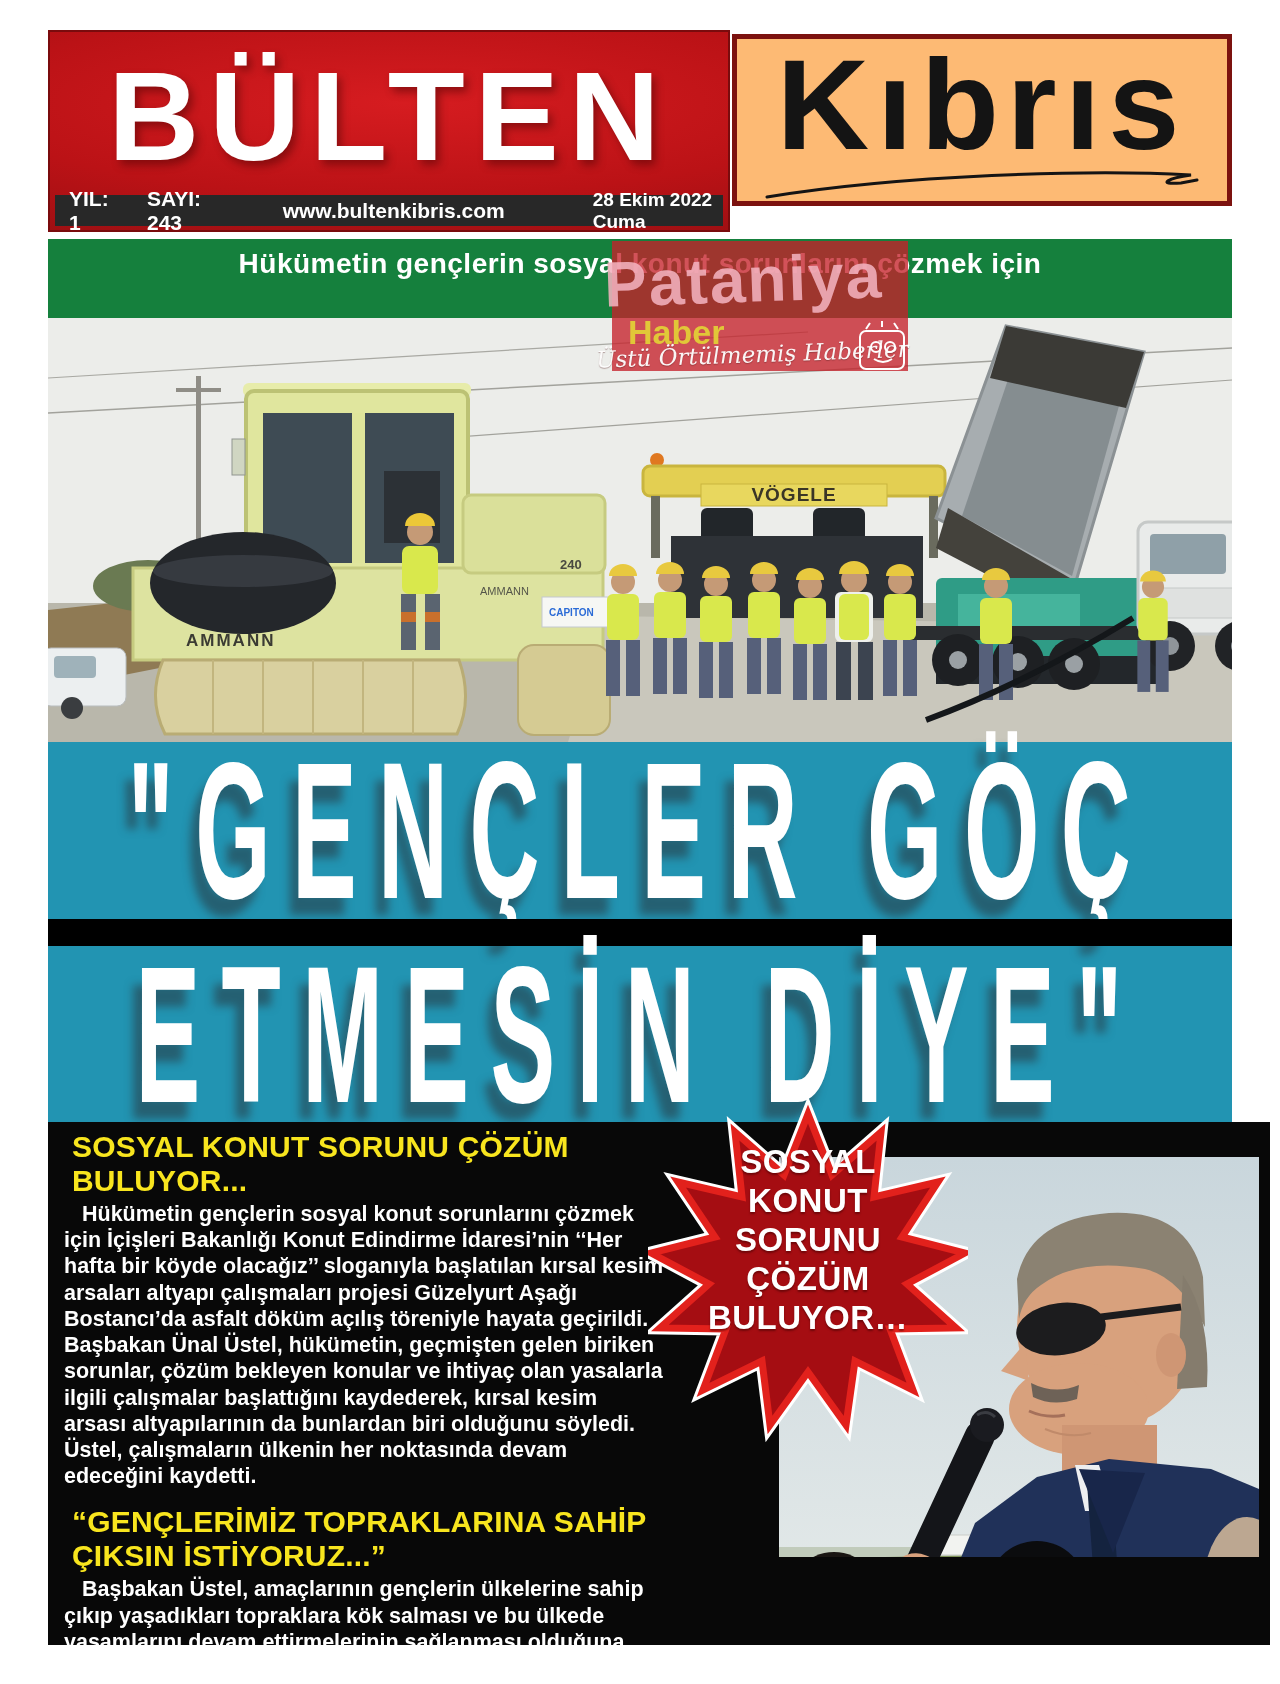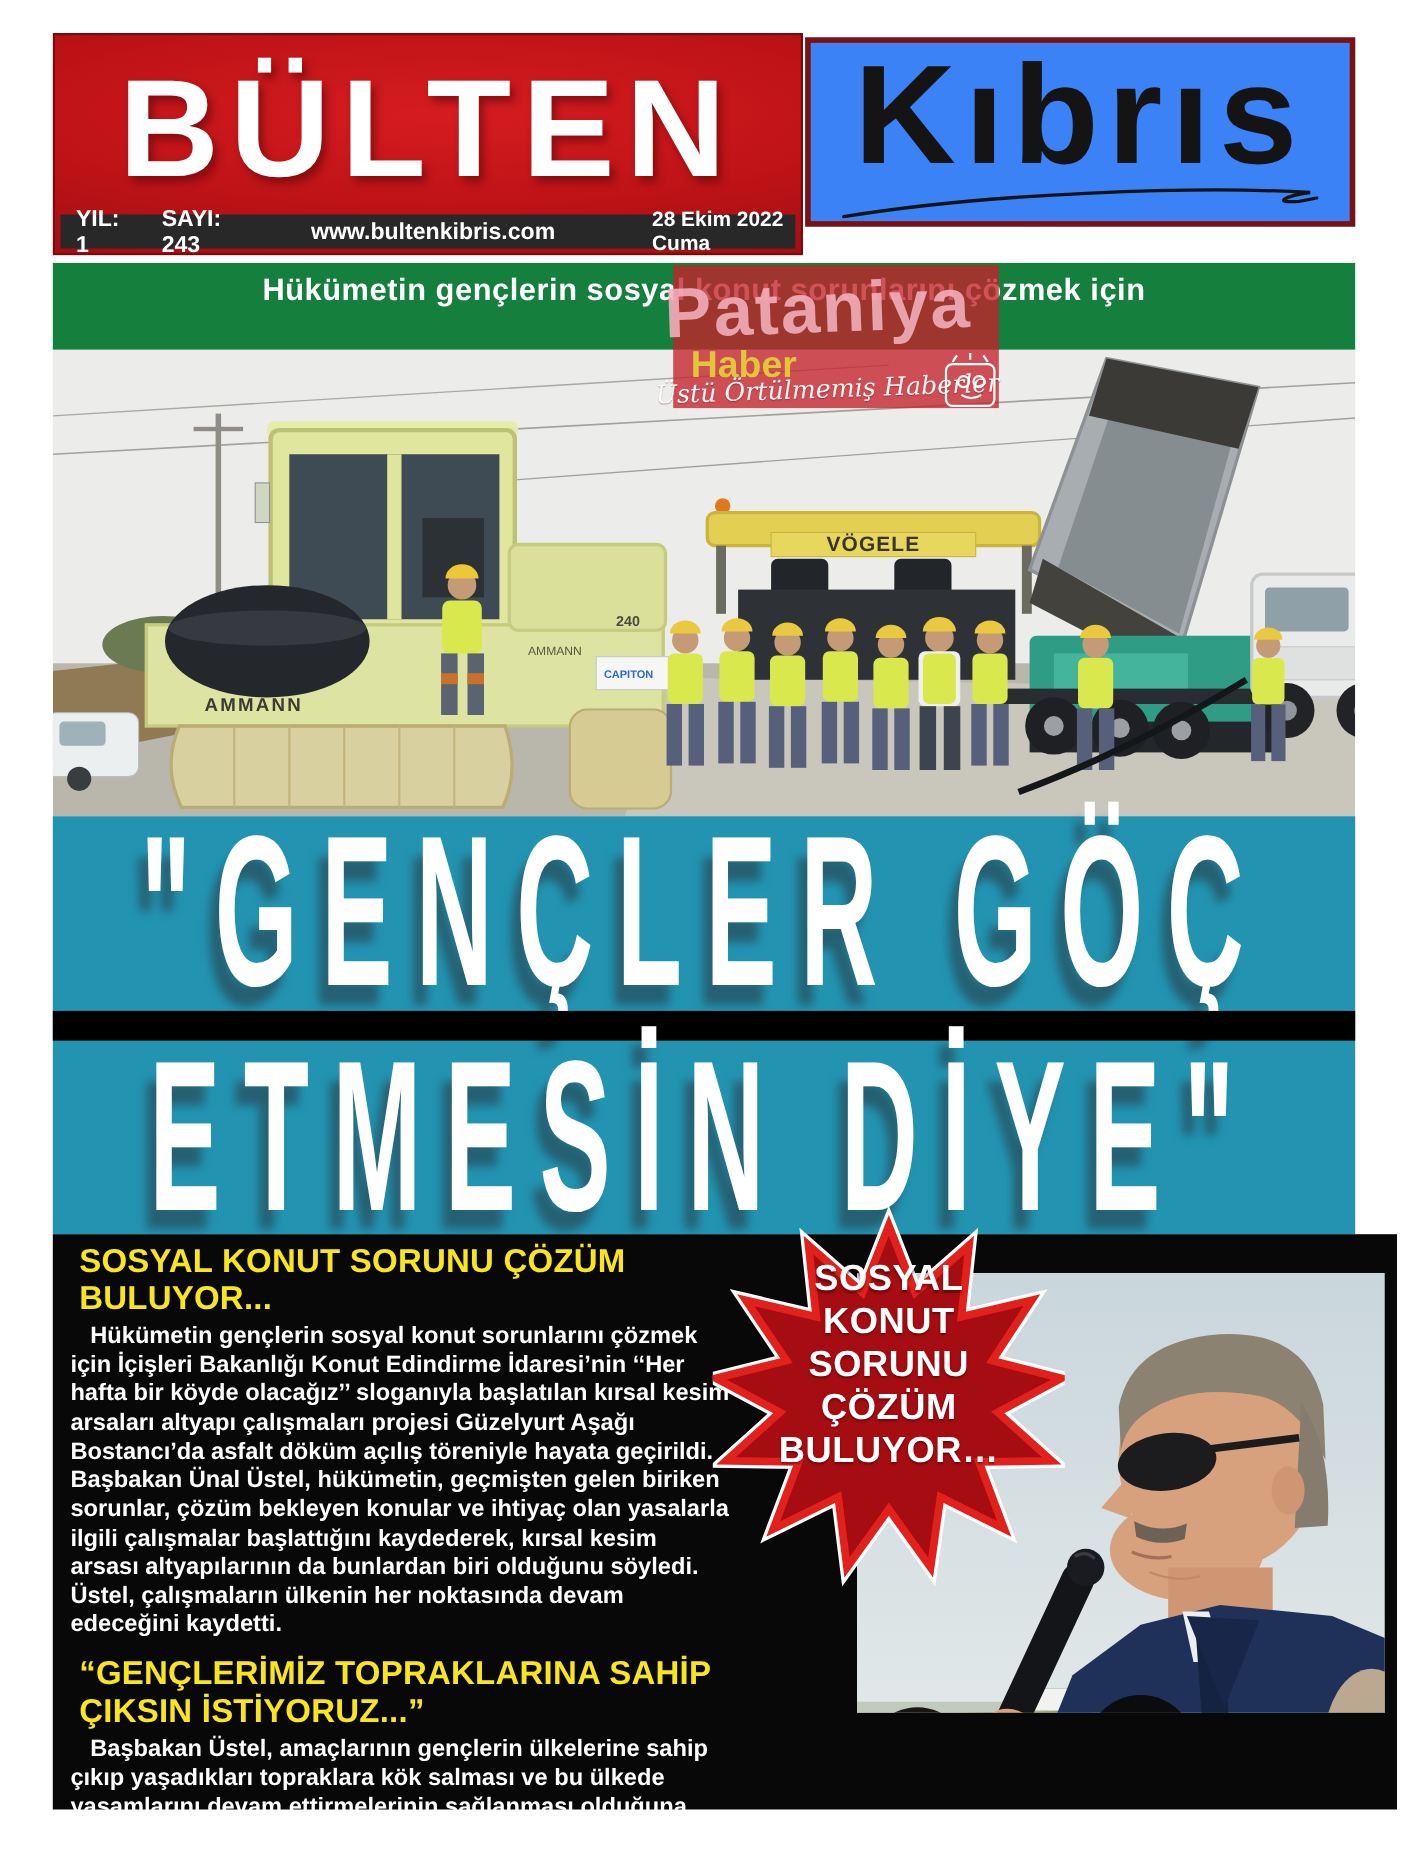"Kıbrıs" .masthead-white { background: #3b82f6 -> #fdba74 }
